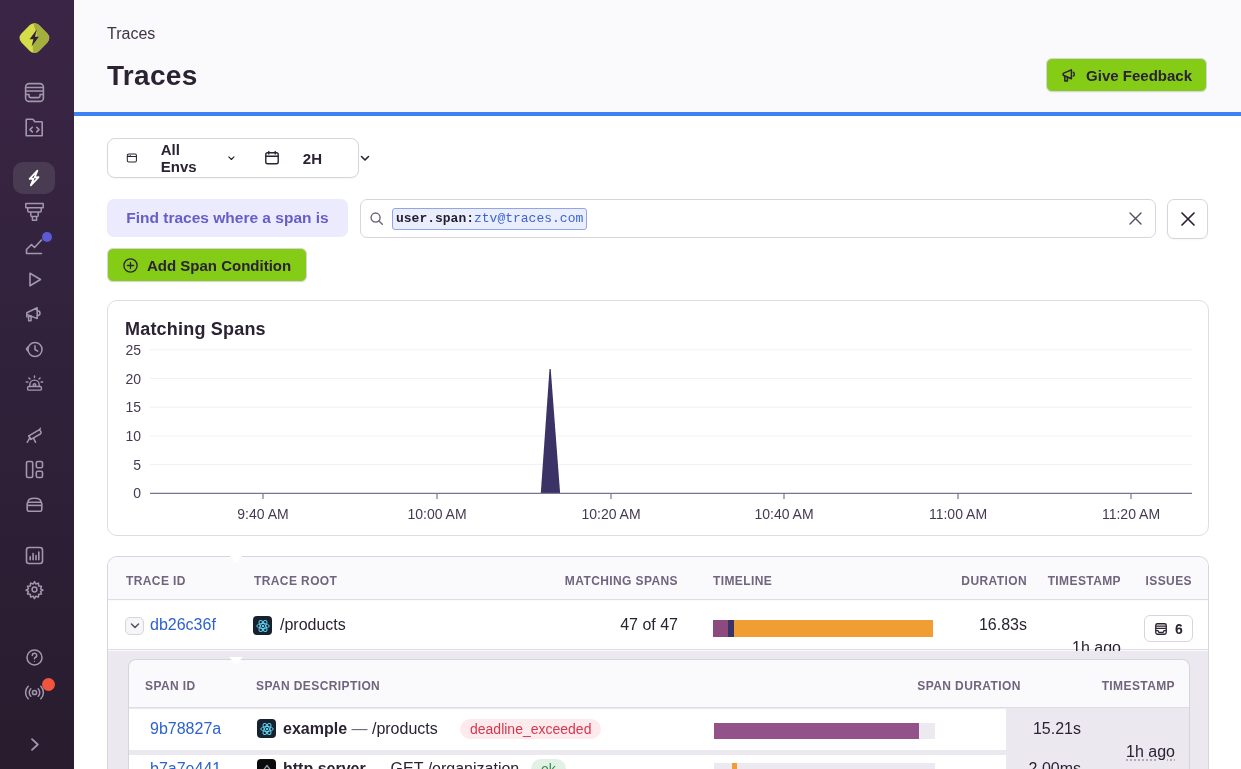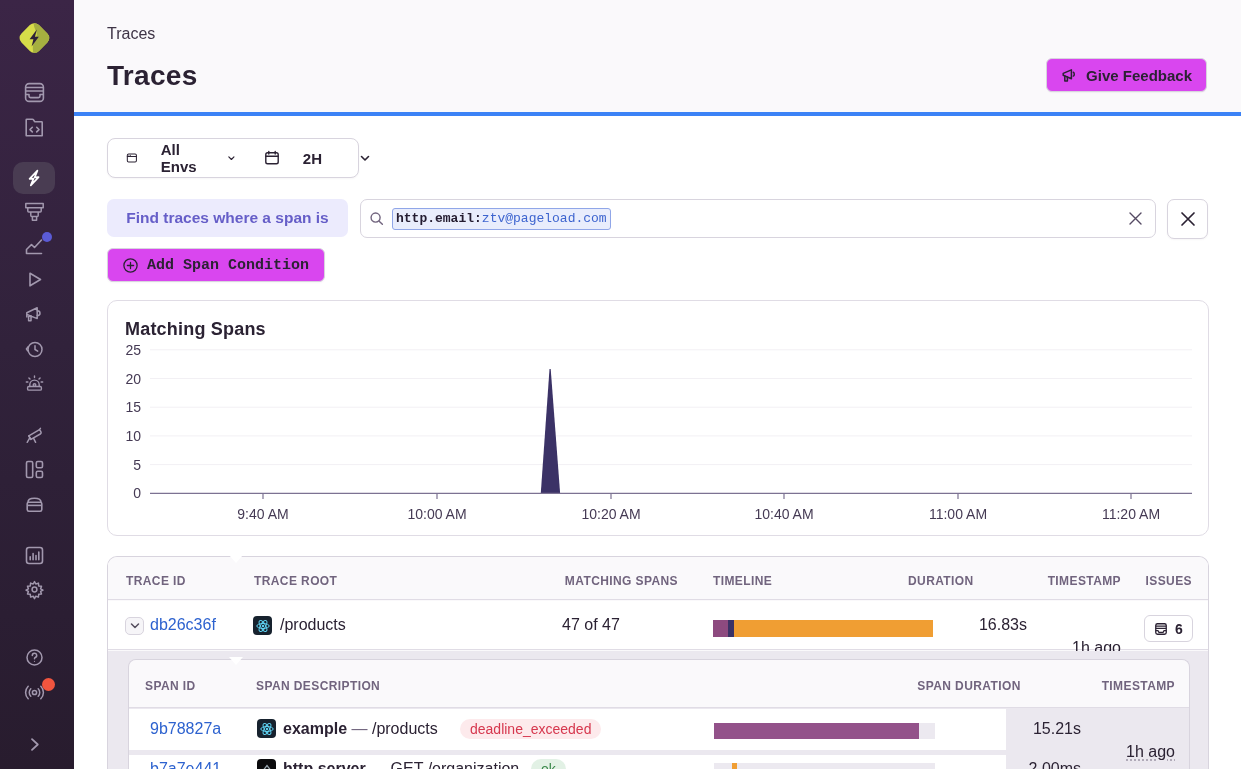"Give Feedback" .btn { background: #d946ef -> #84cc16 }
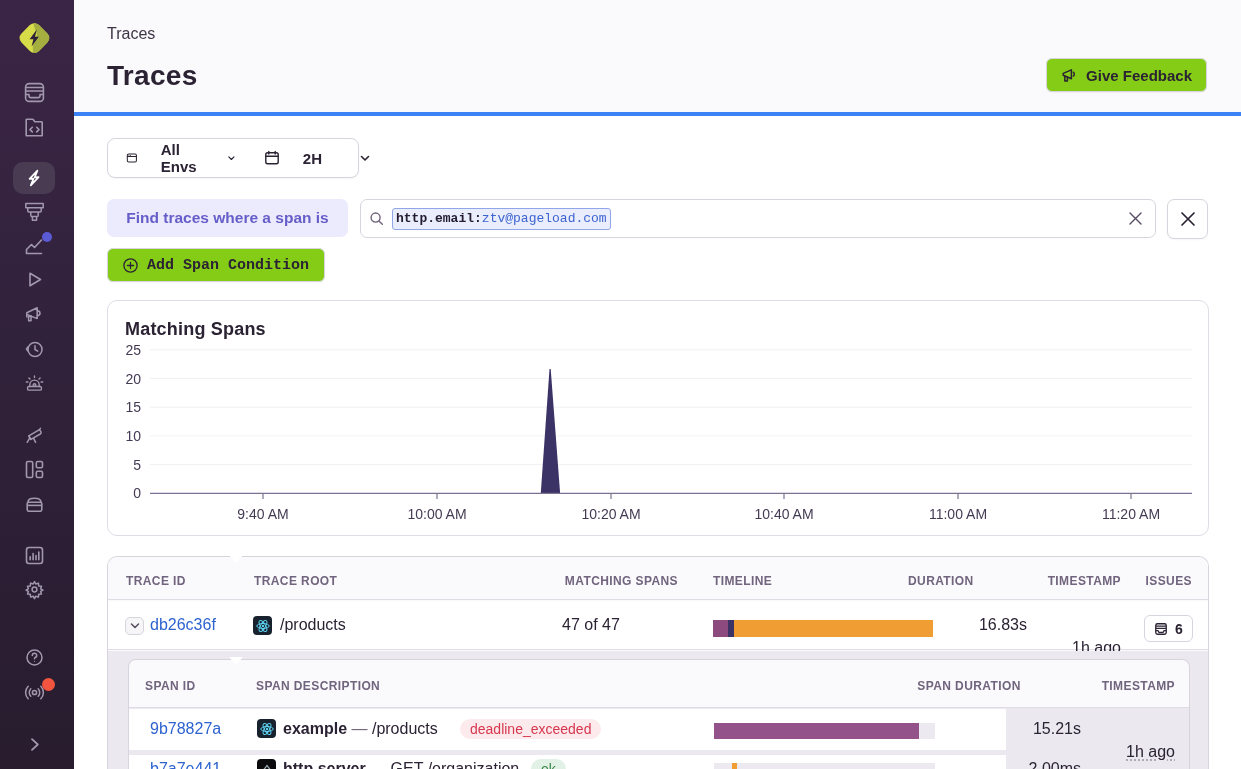"http.email:" b { text: http.email -> user.span }
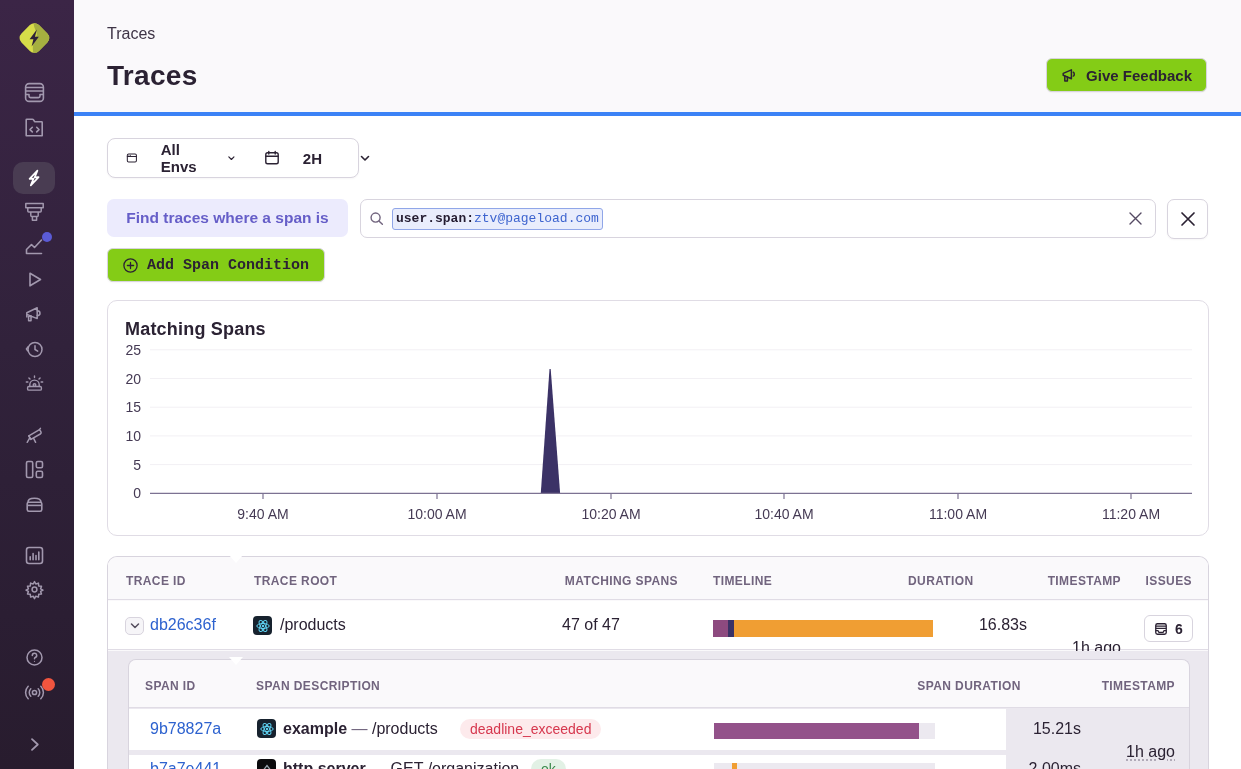"ztv@pageload.com" span.tval { text: ztv@pageload.com -> ztv@traces.com }
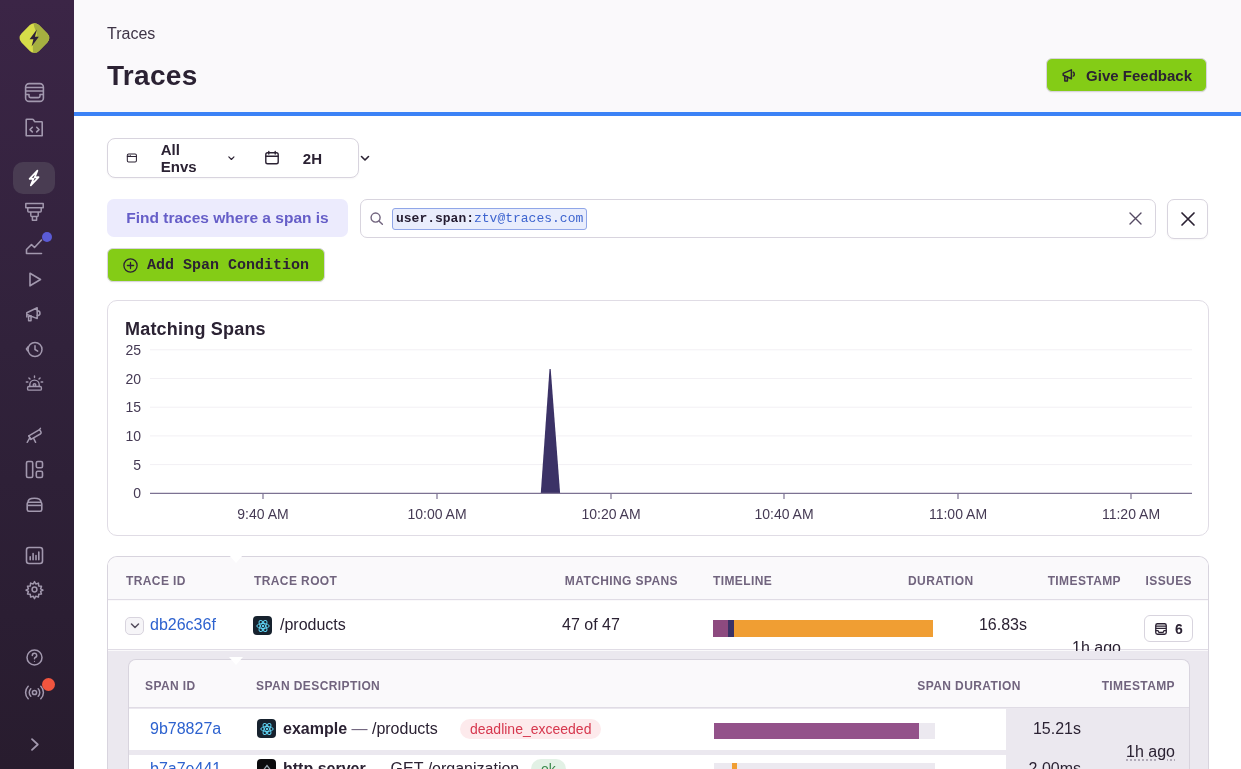"Add Span Condition" .addspan { font-family: Liberation Mono, monospace -> none }
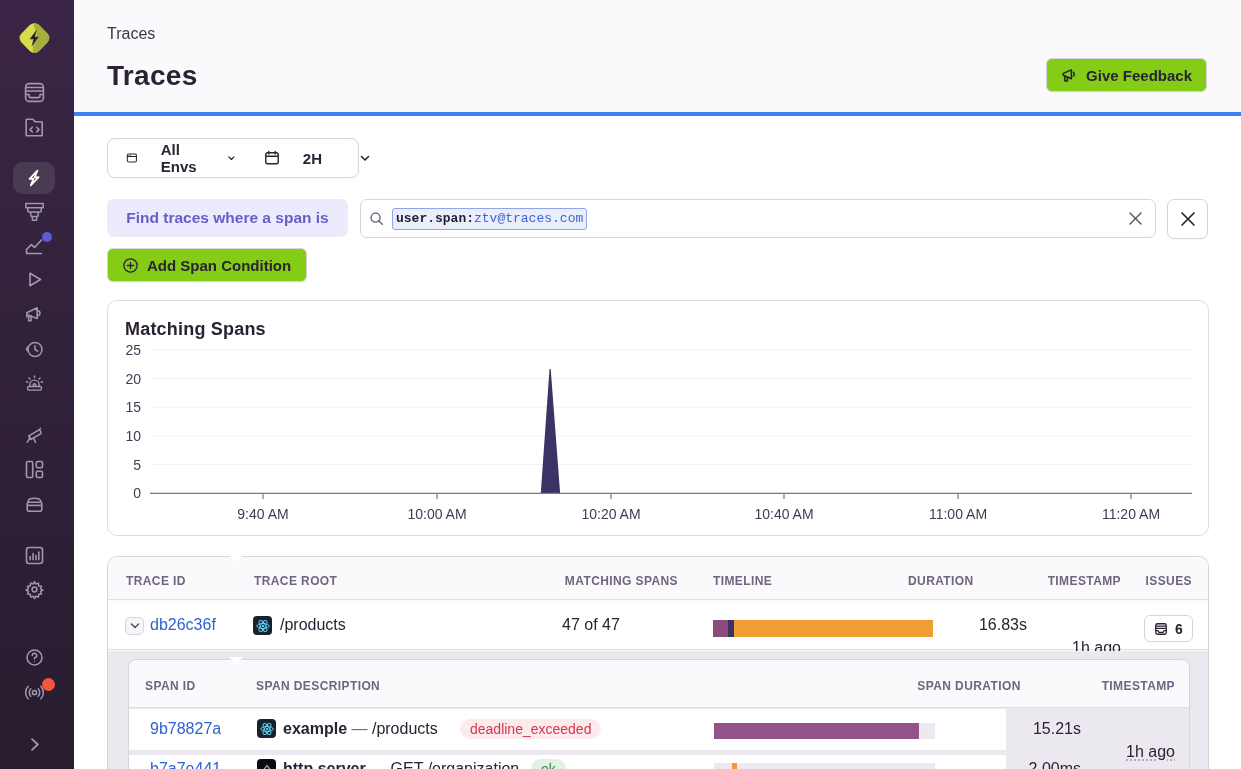"DURATION" span { text-align: left -> right }
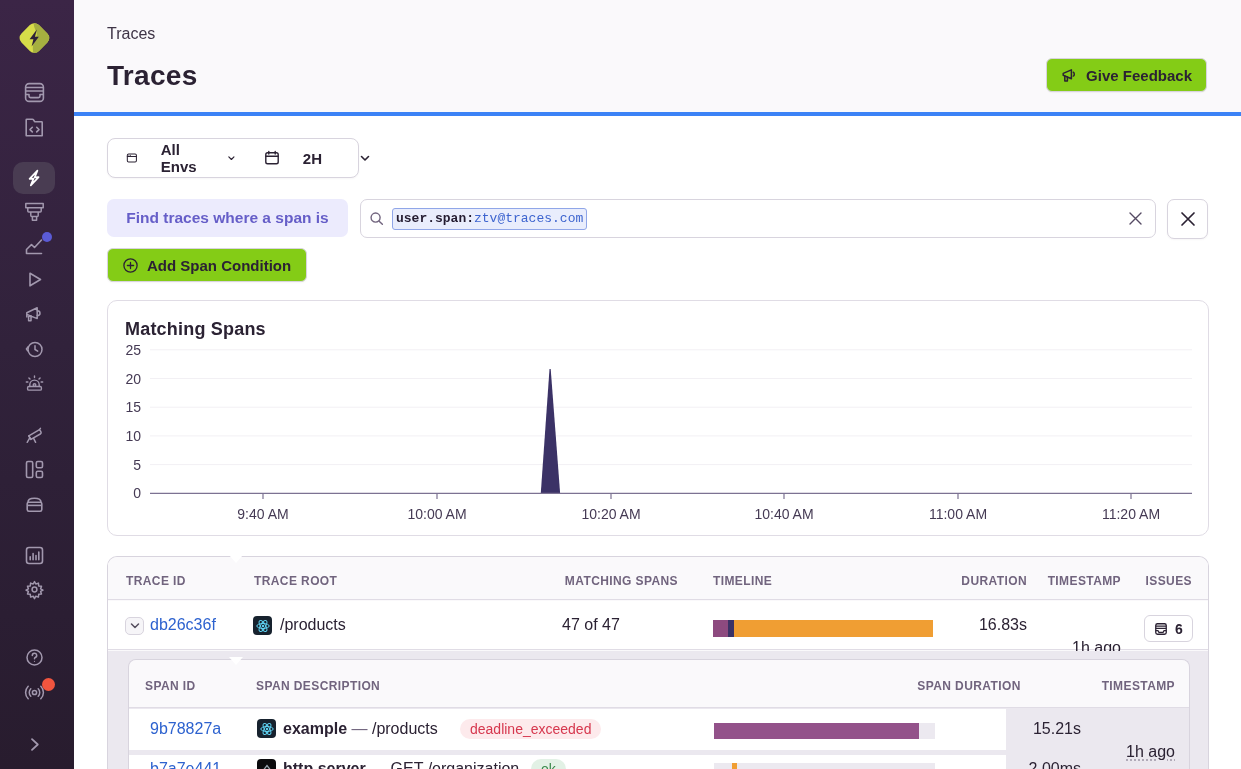"47 of 47" span { text-align: none -> right }
